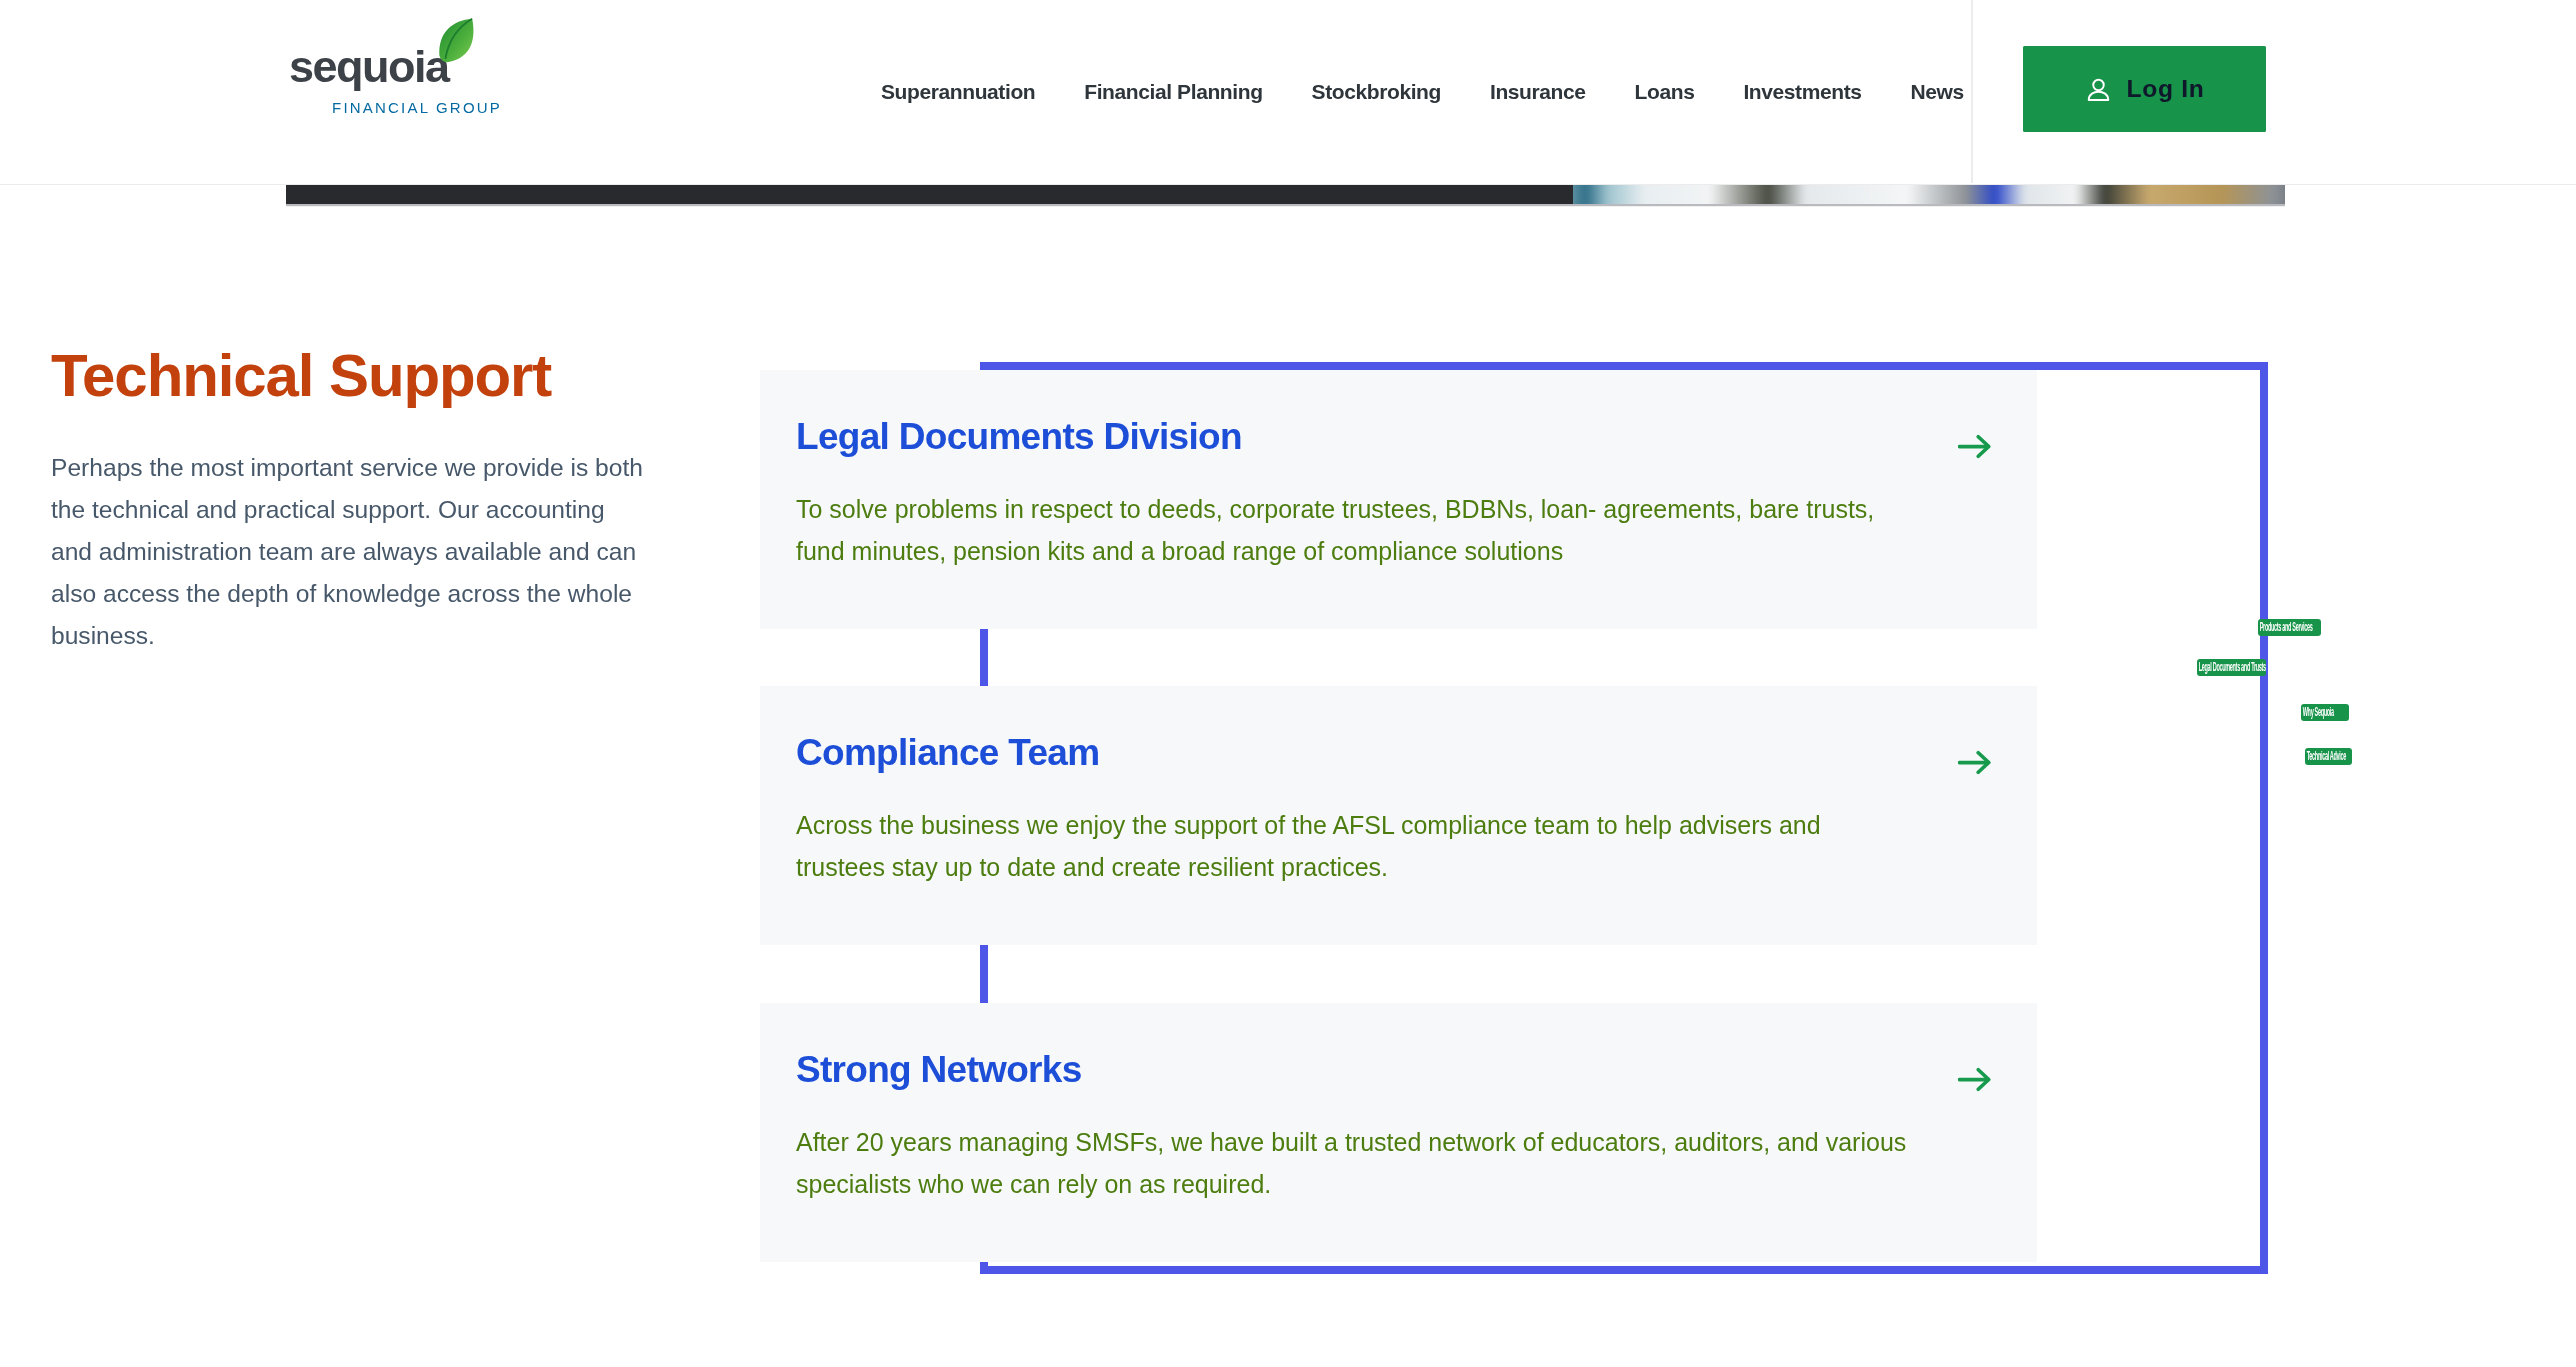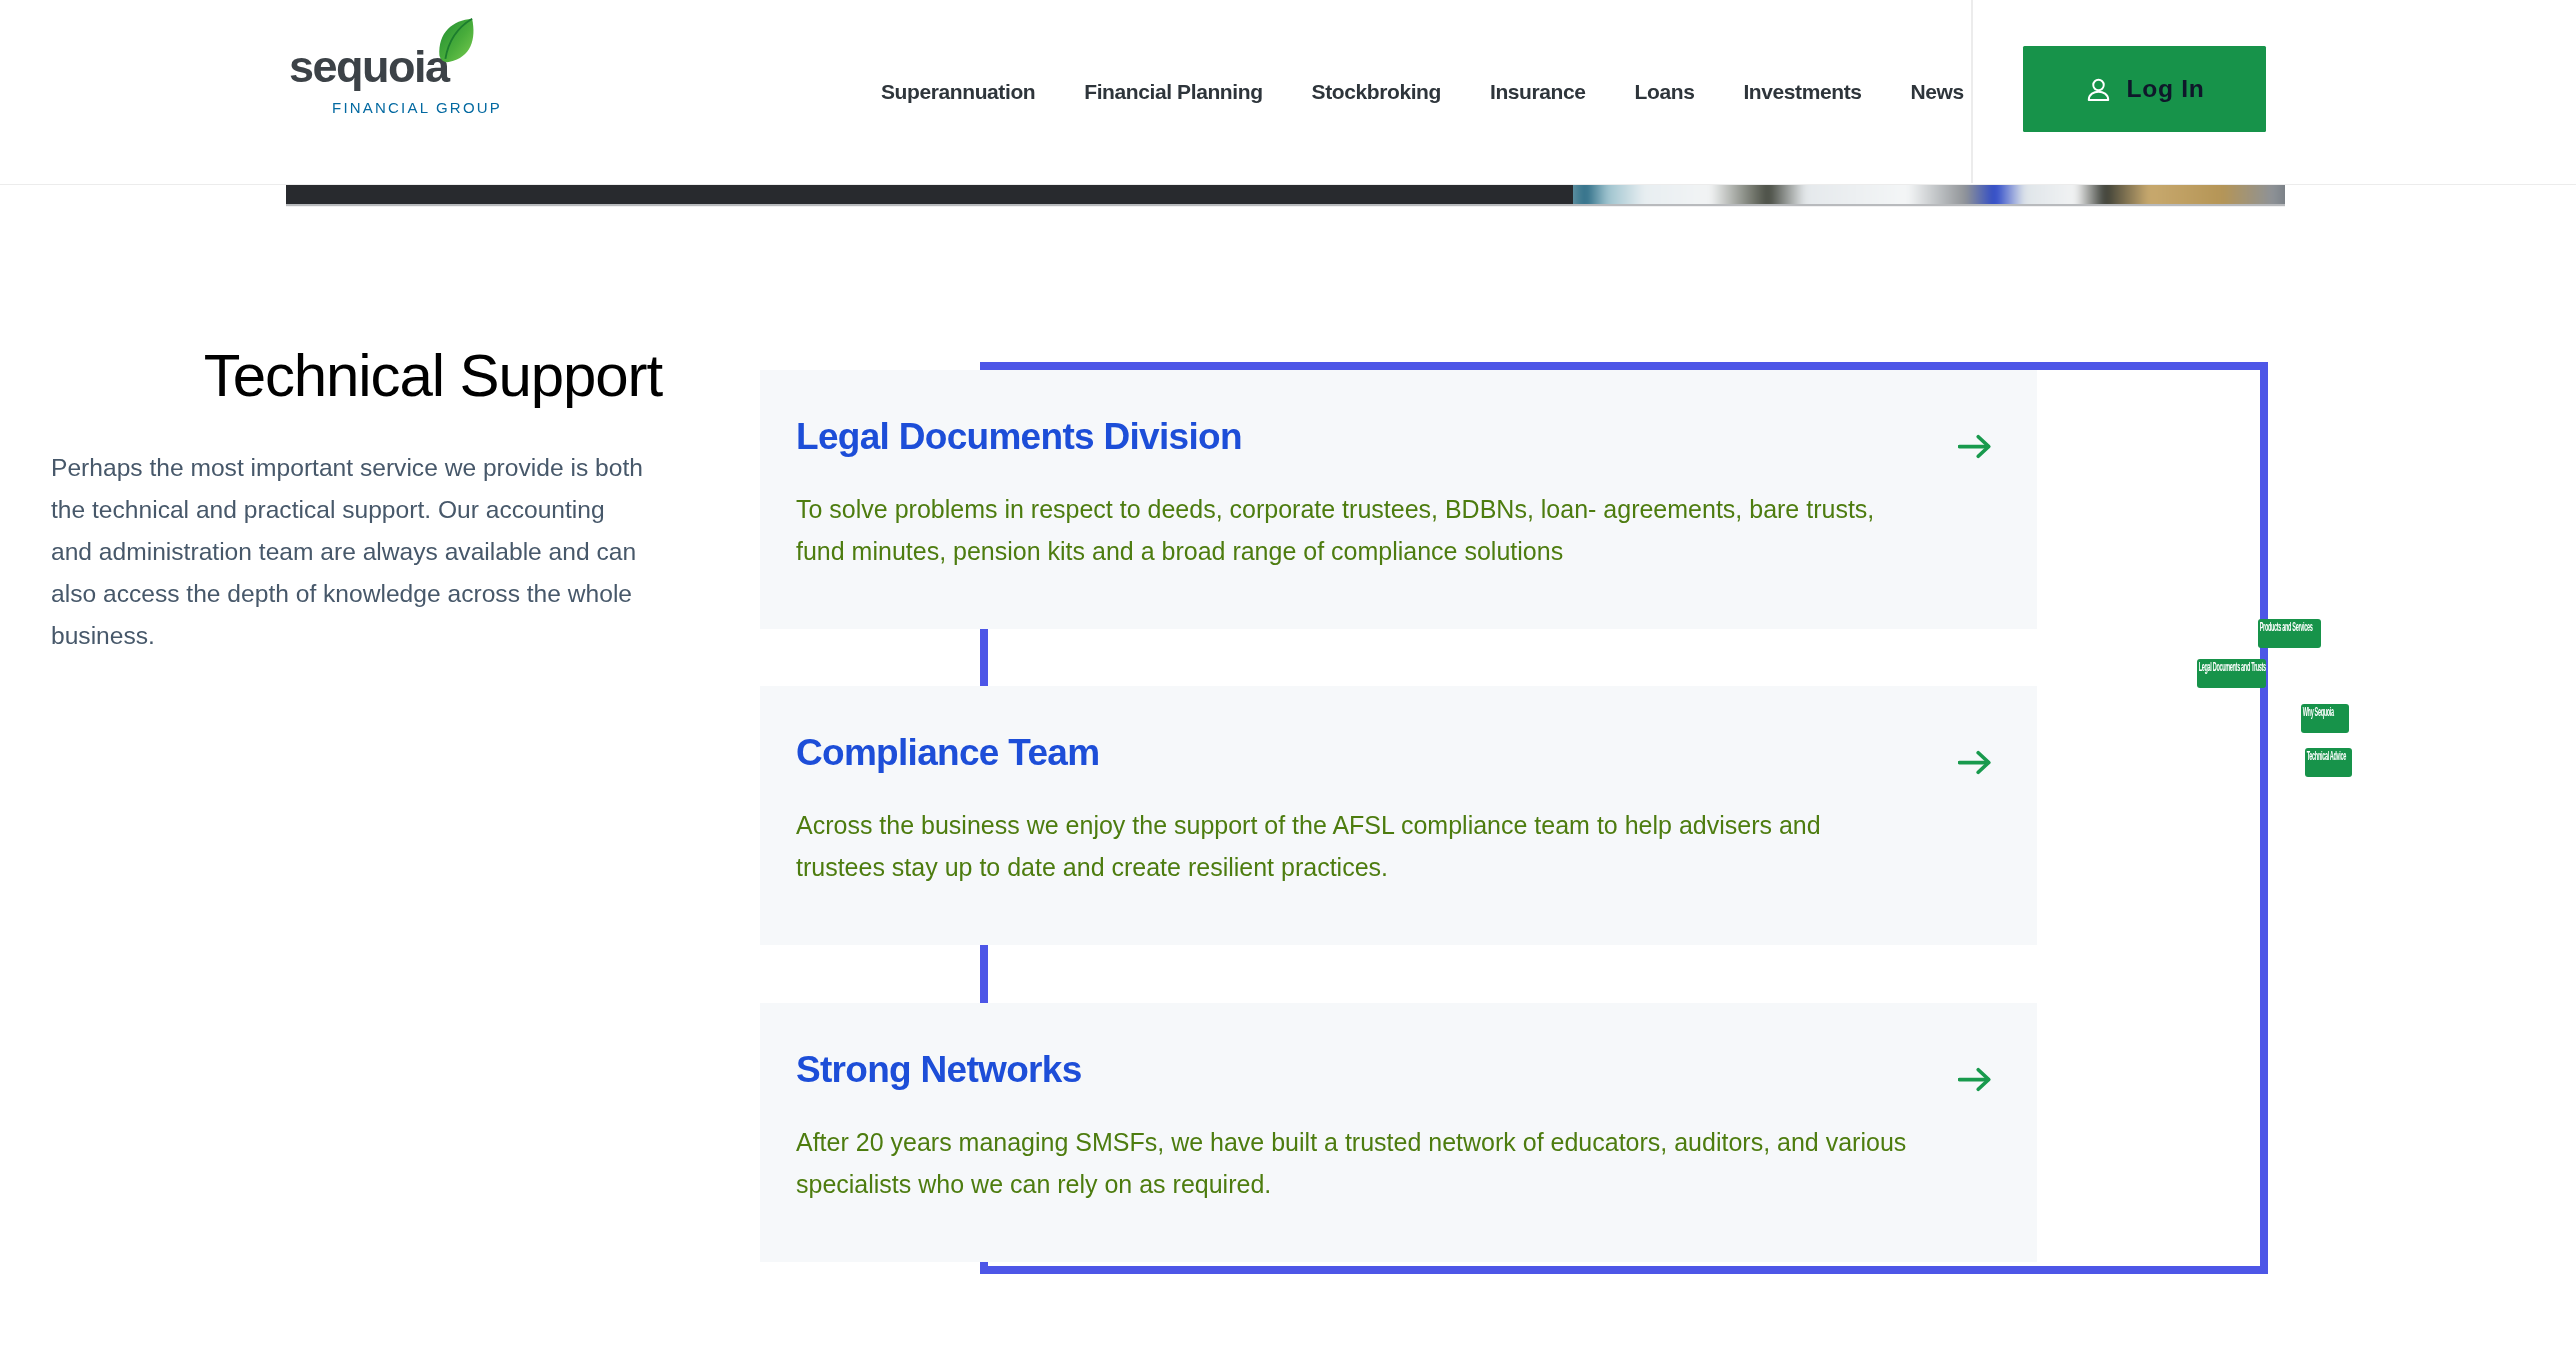"Technical Support" .page-title { color: #000000 -> #c2410c; font-weight: 400 -> 700; text-align: right -> none }
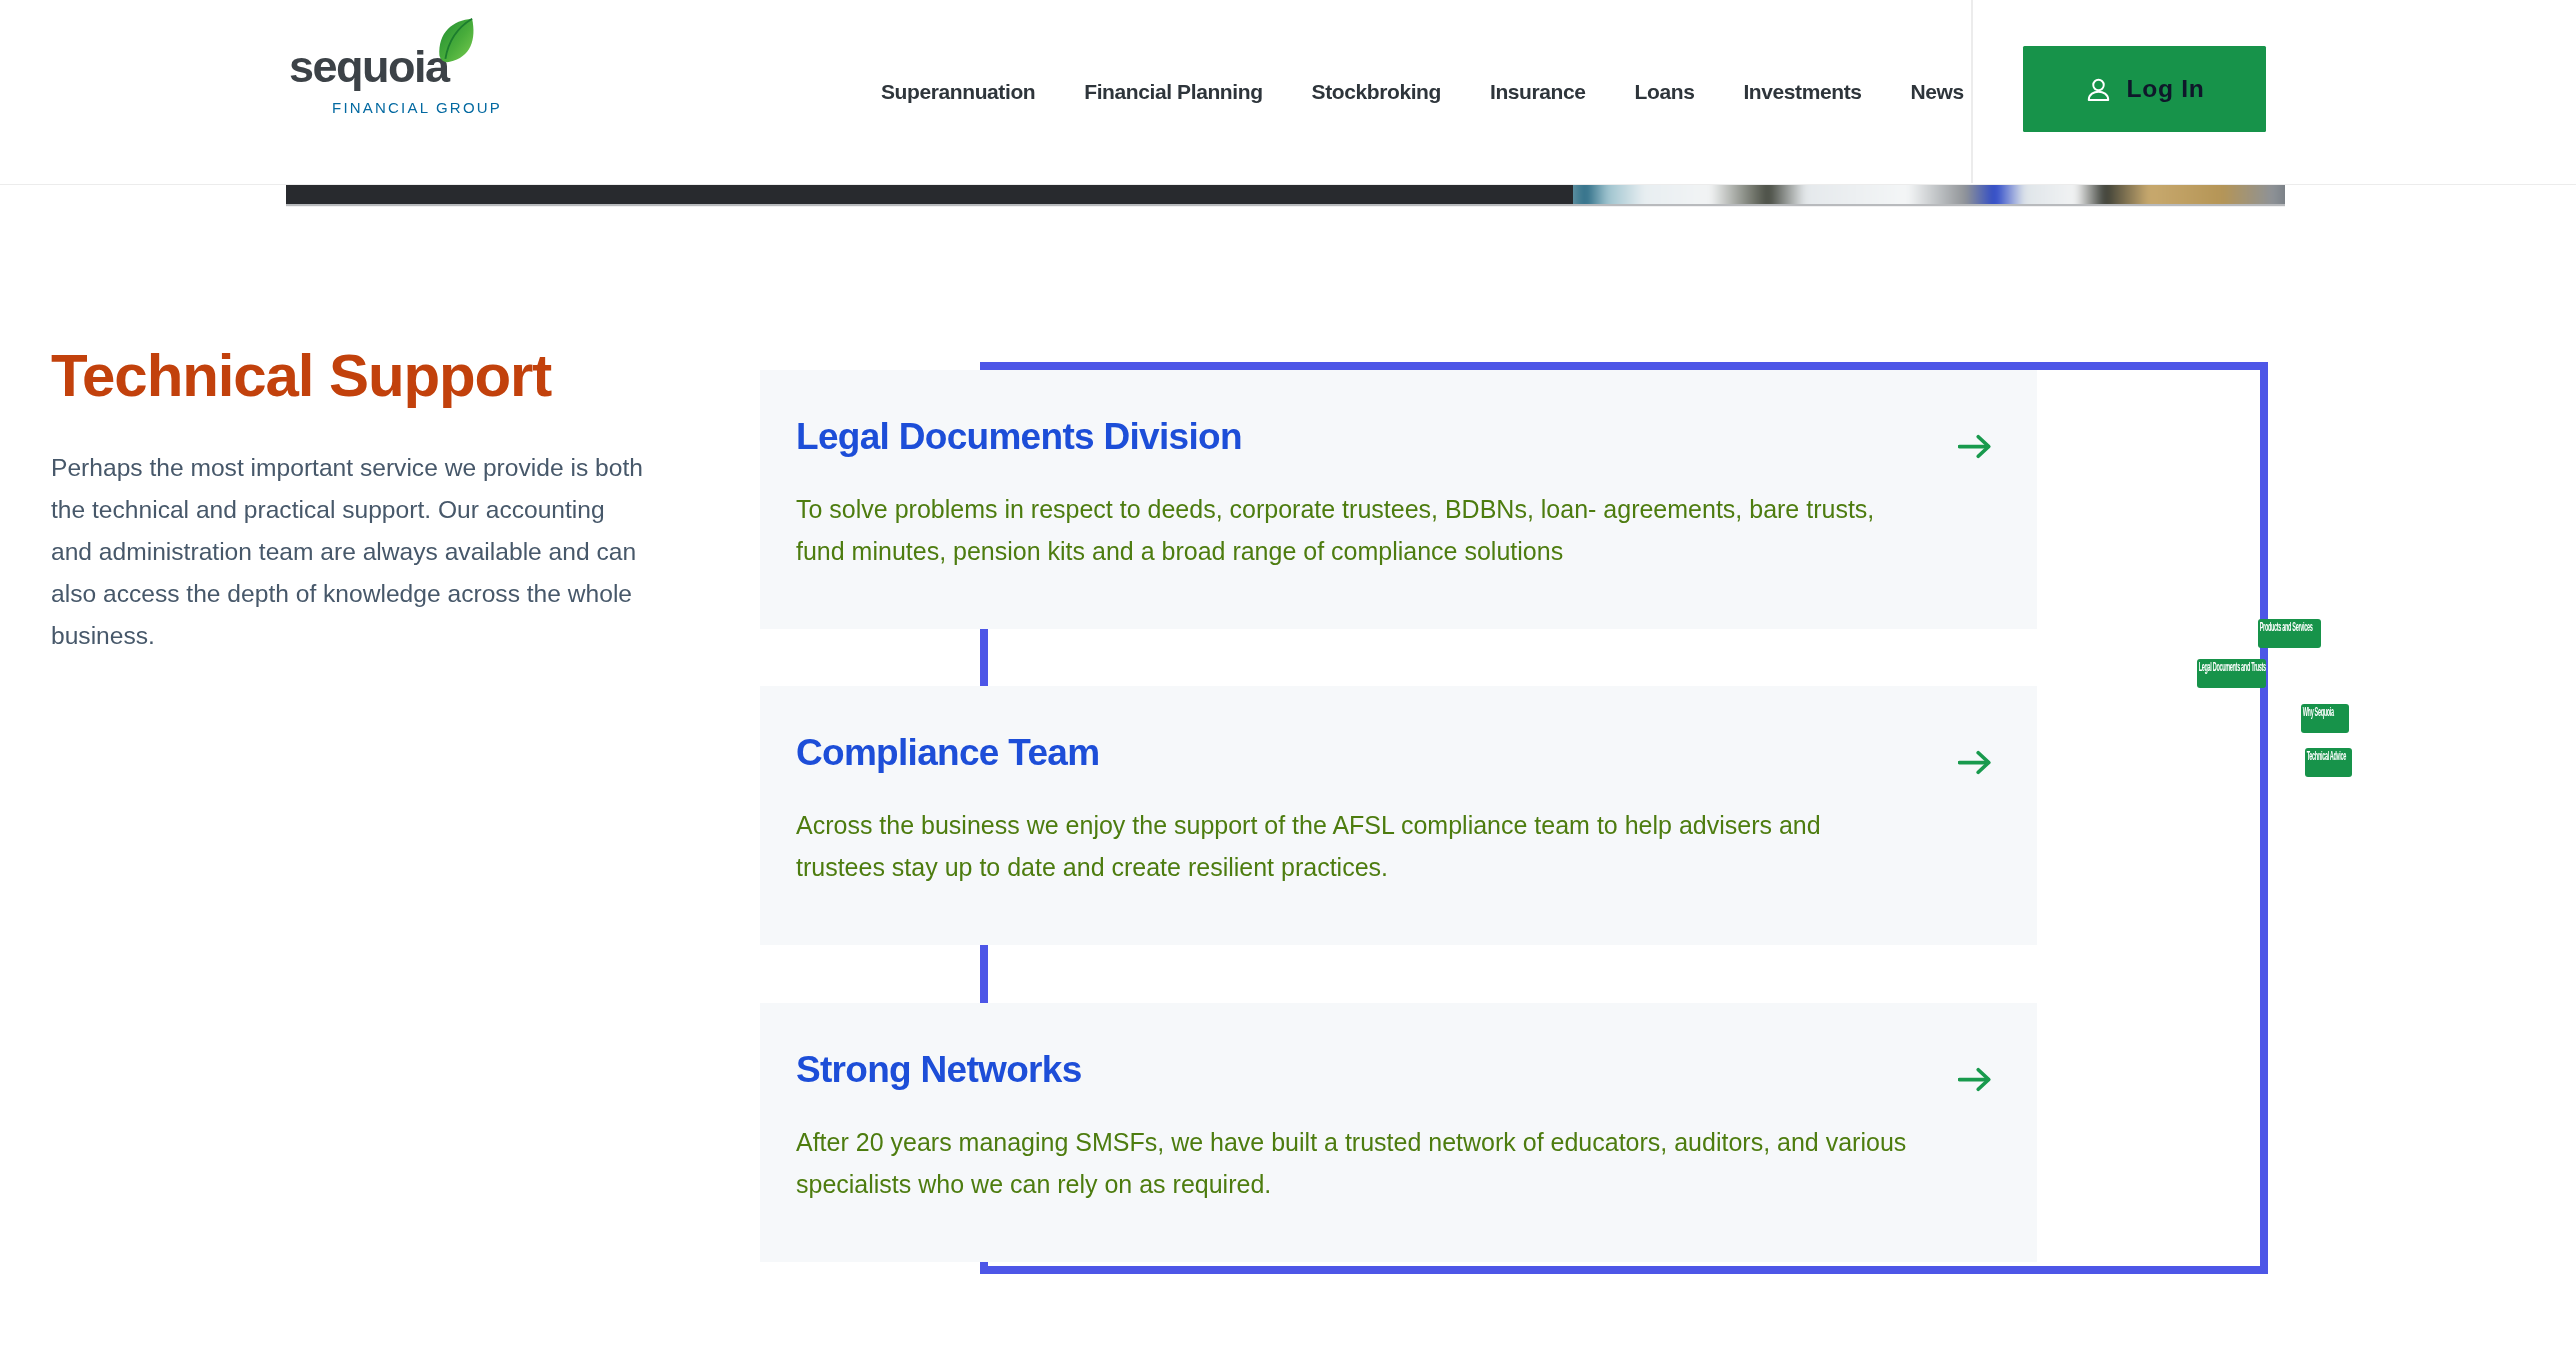"Products and Services" .pill { height: 29px -> 17px }
